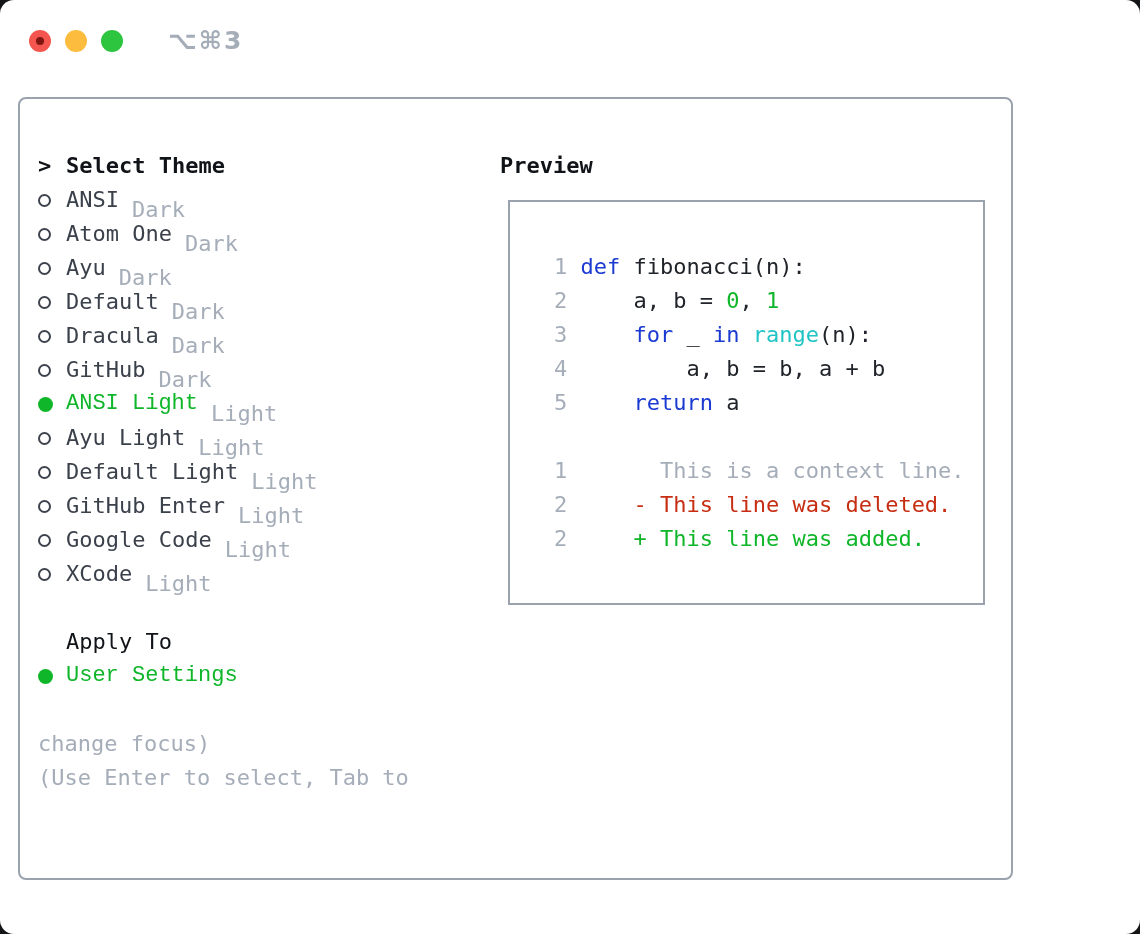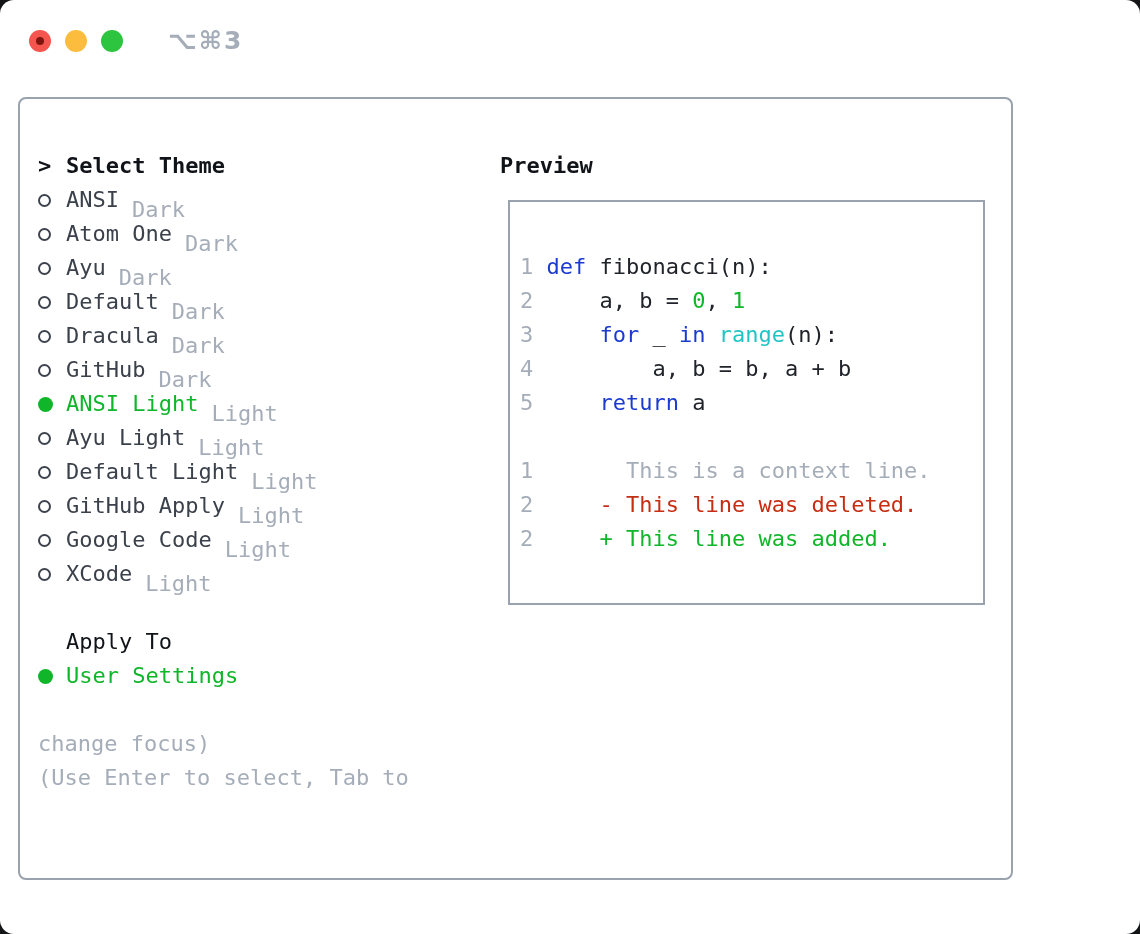"1 def fibonacci(n):" .code-line { margin-left: none -> 34px }
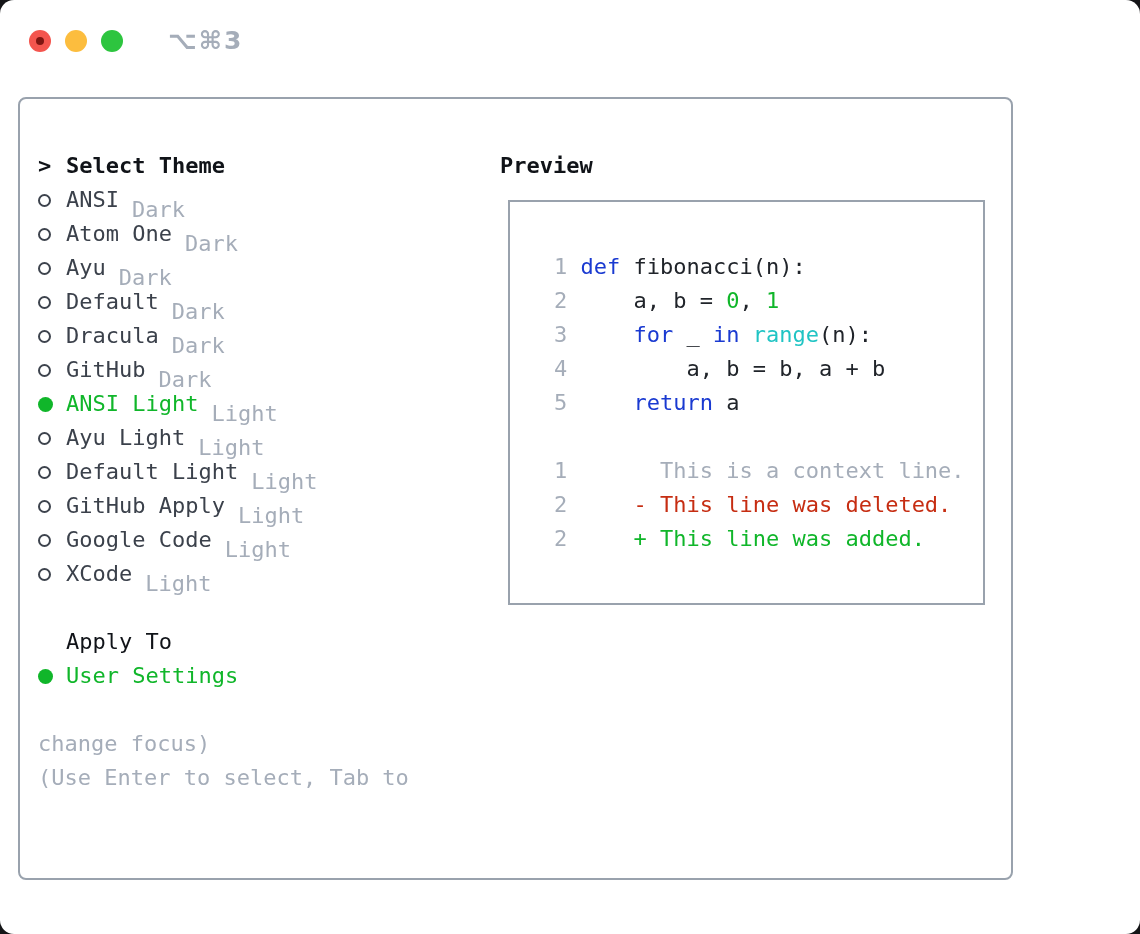"ANSI Light" .item-name.sel { font-family: none -> Liberation Mono, monospace }
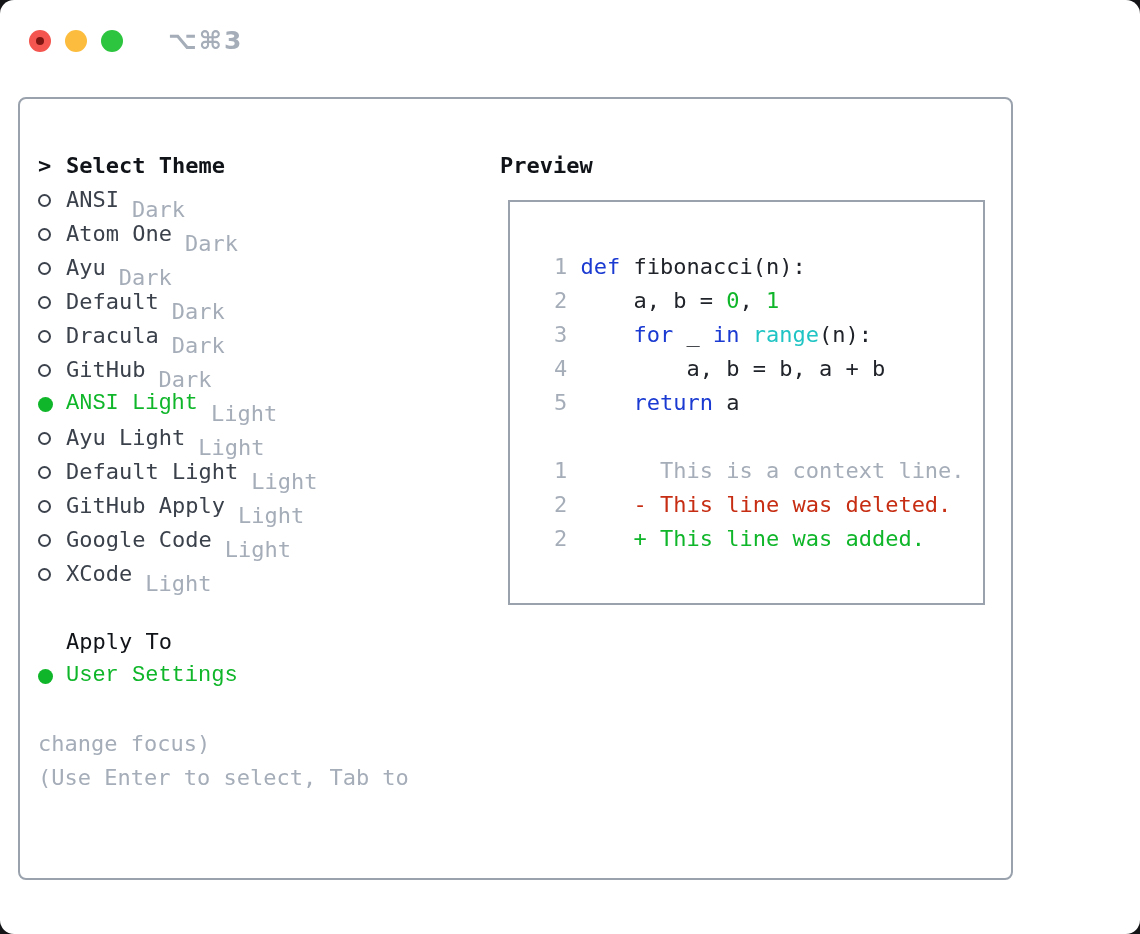"GitHub Apply" span.item-name { text: Apply -> Enter }
